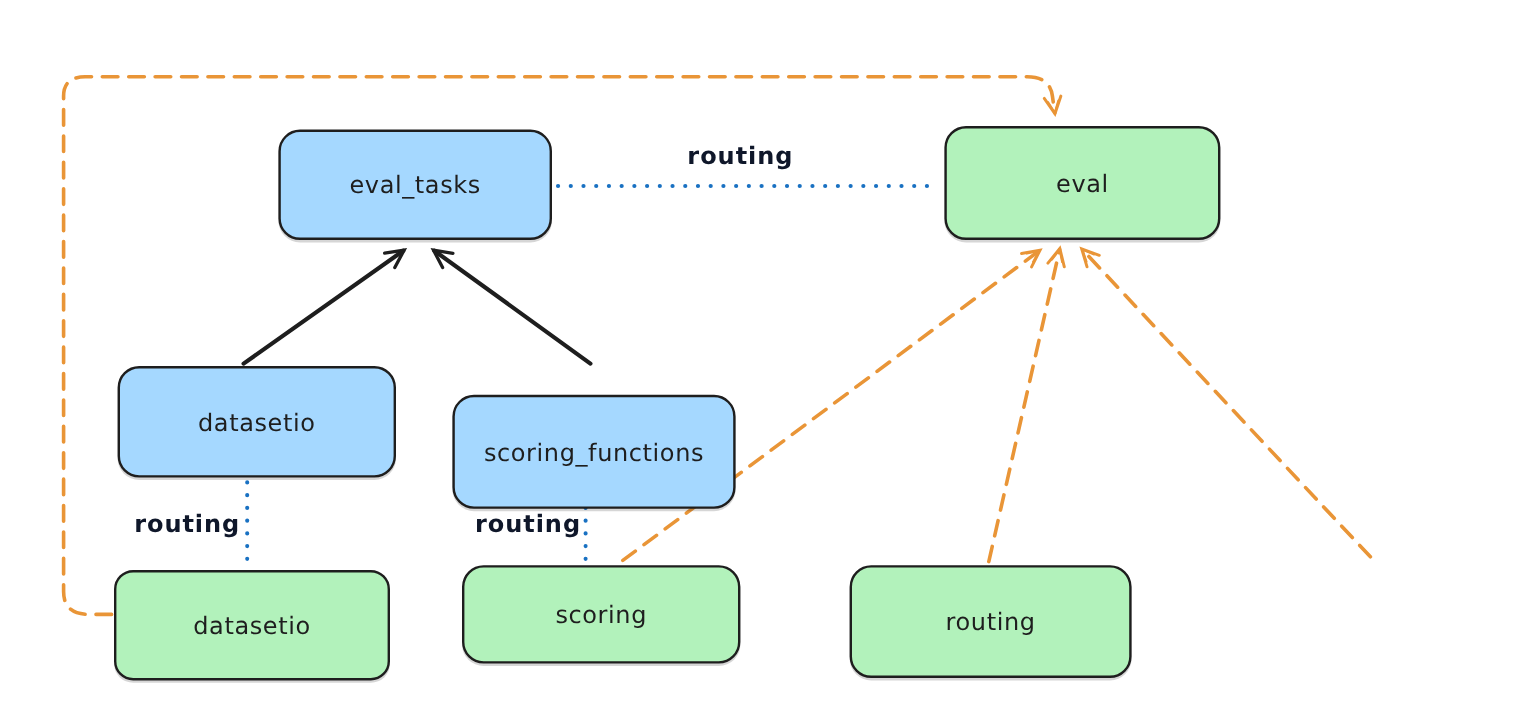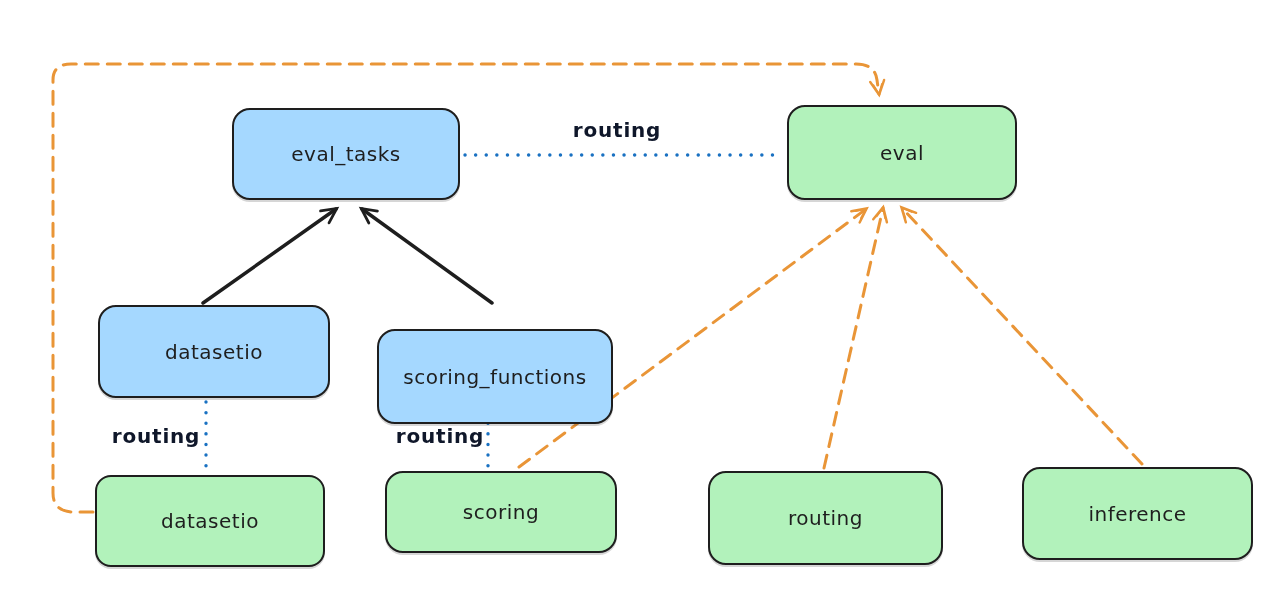"inference" div.node { html: <div> <span>inference</span> </div> -> none }
